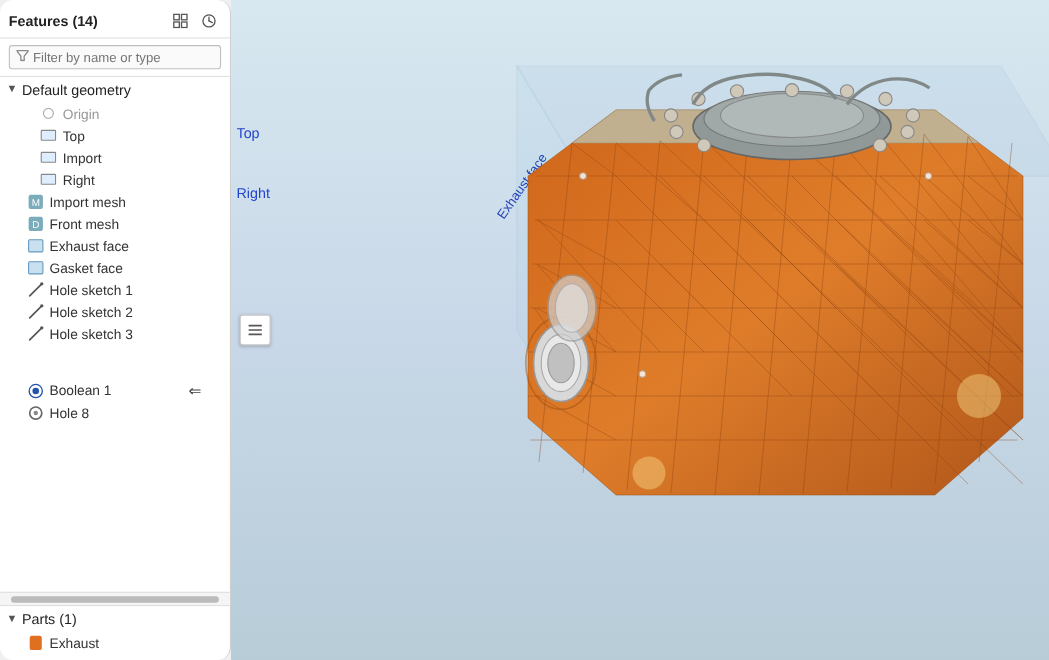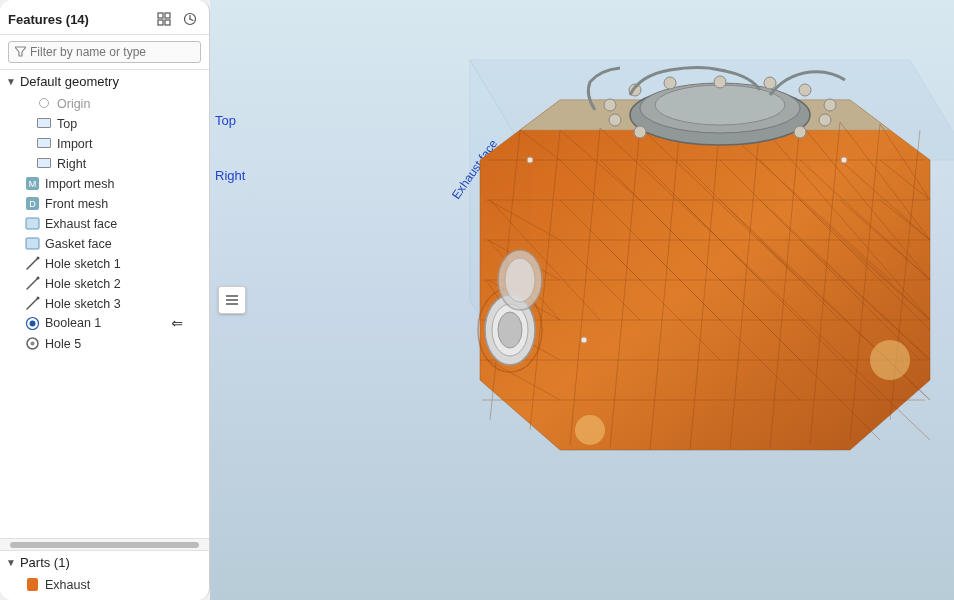"Boolean 1" div { margin-top: none -> 32px }
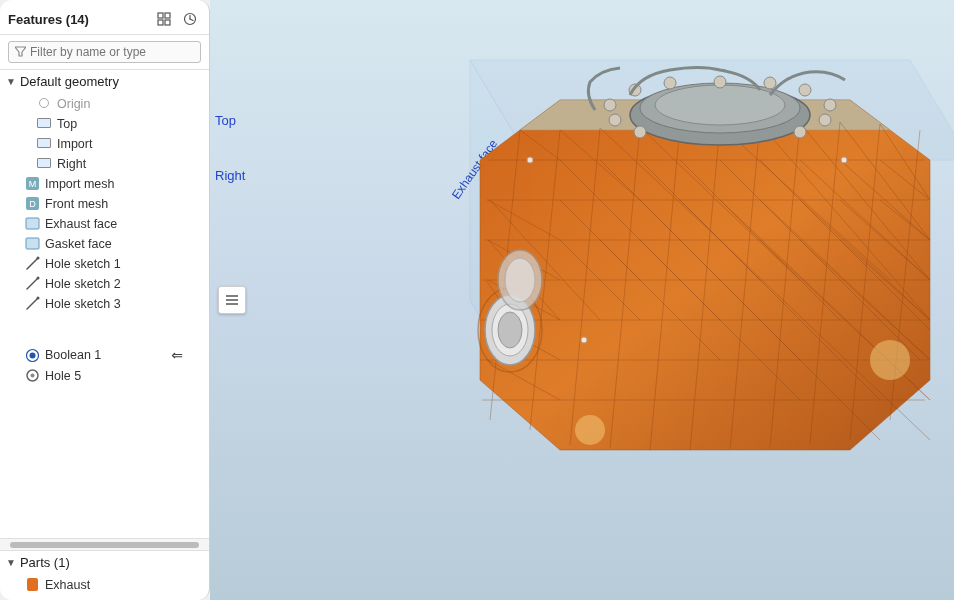"Hole 5" span.item-label { text: 5 -> 8 }
